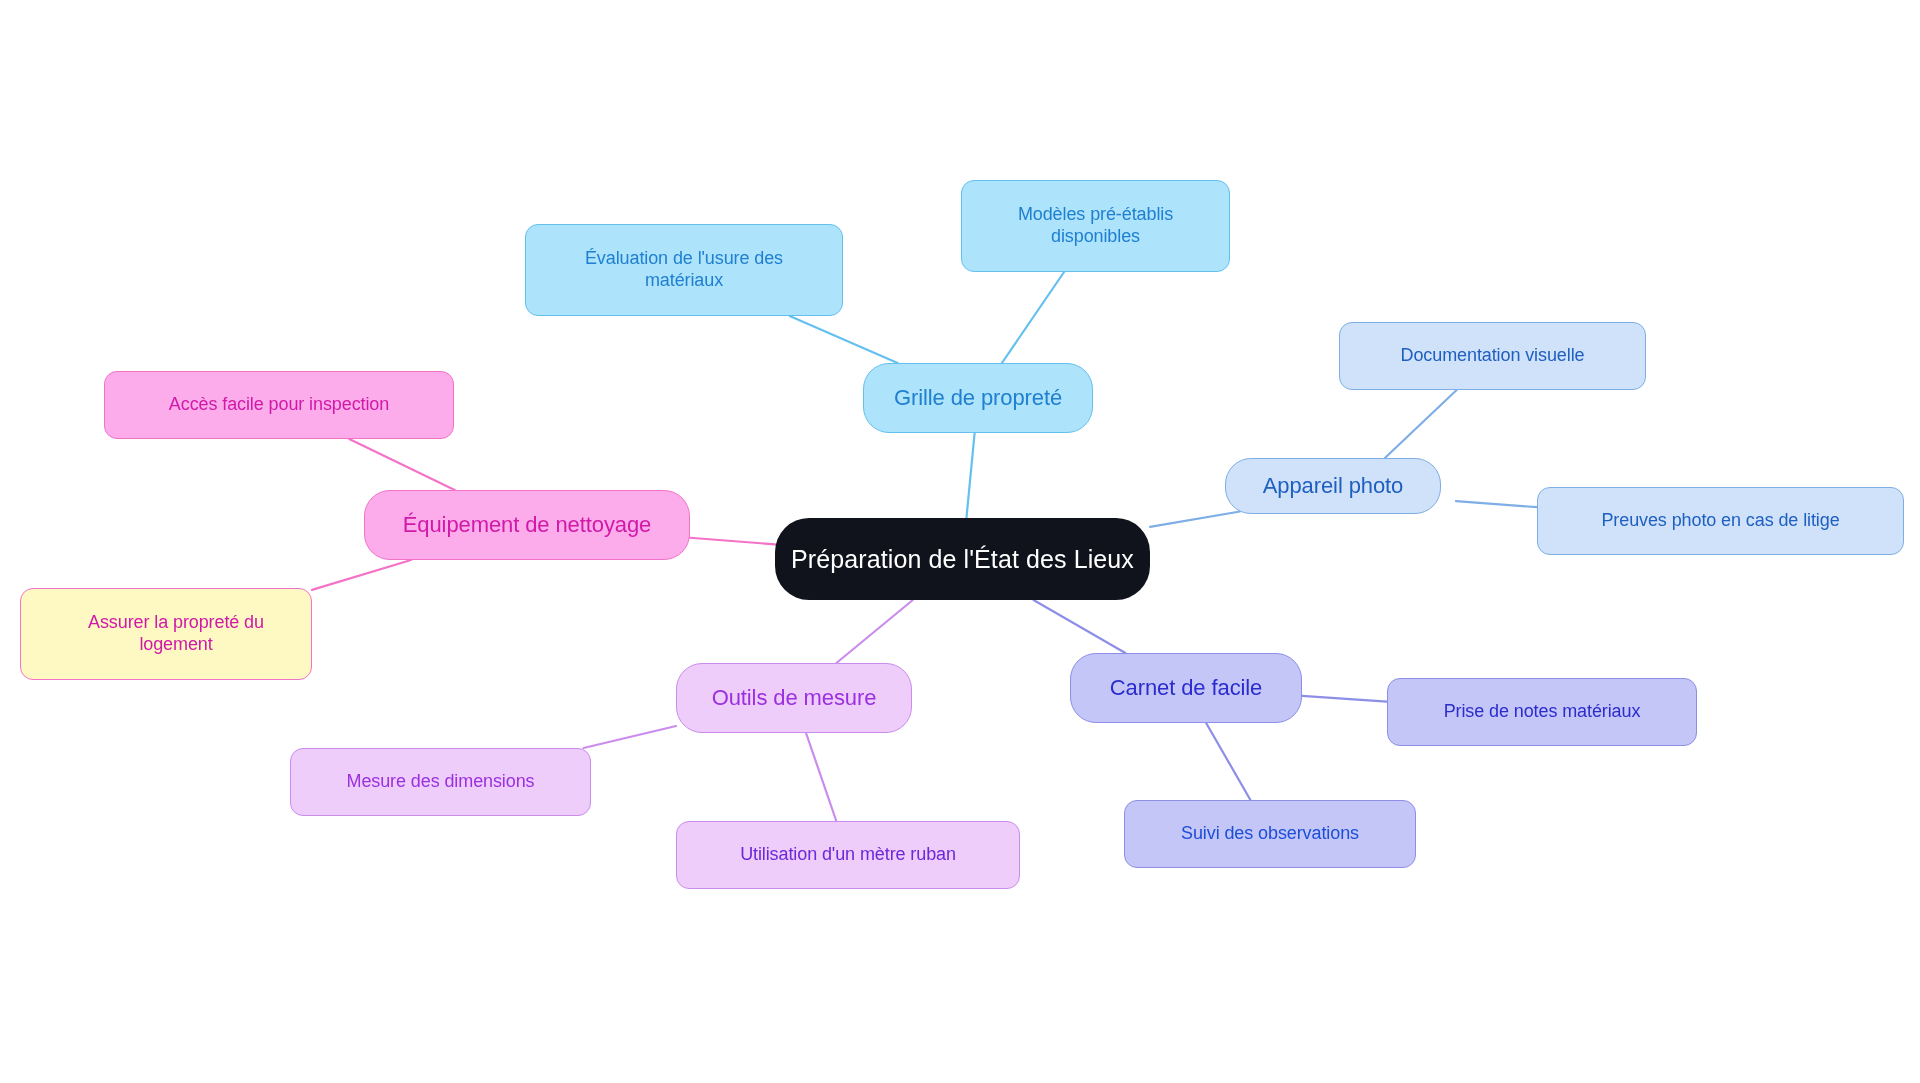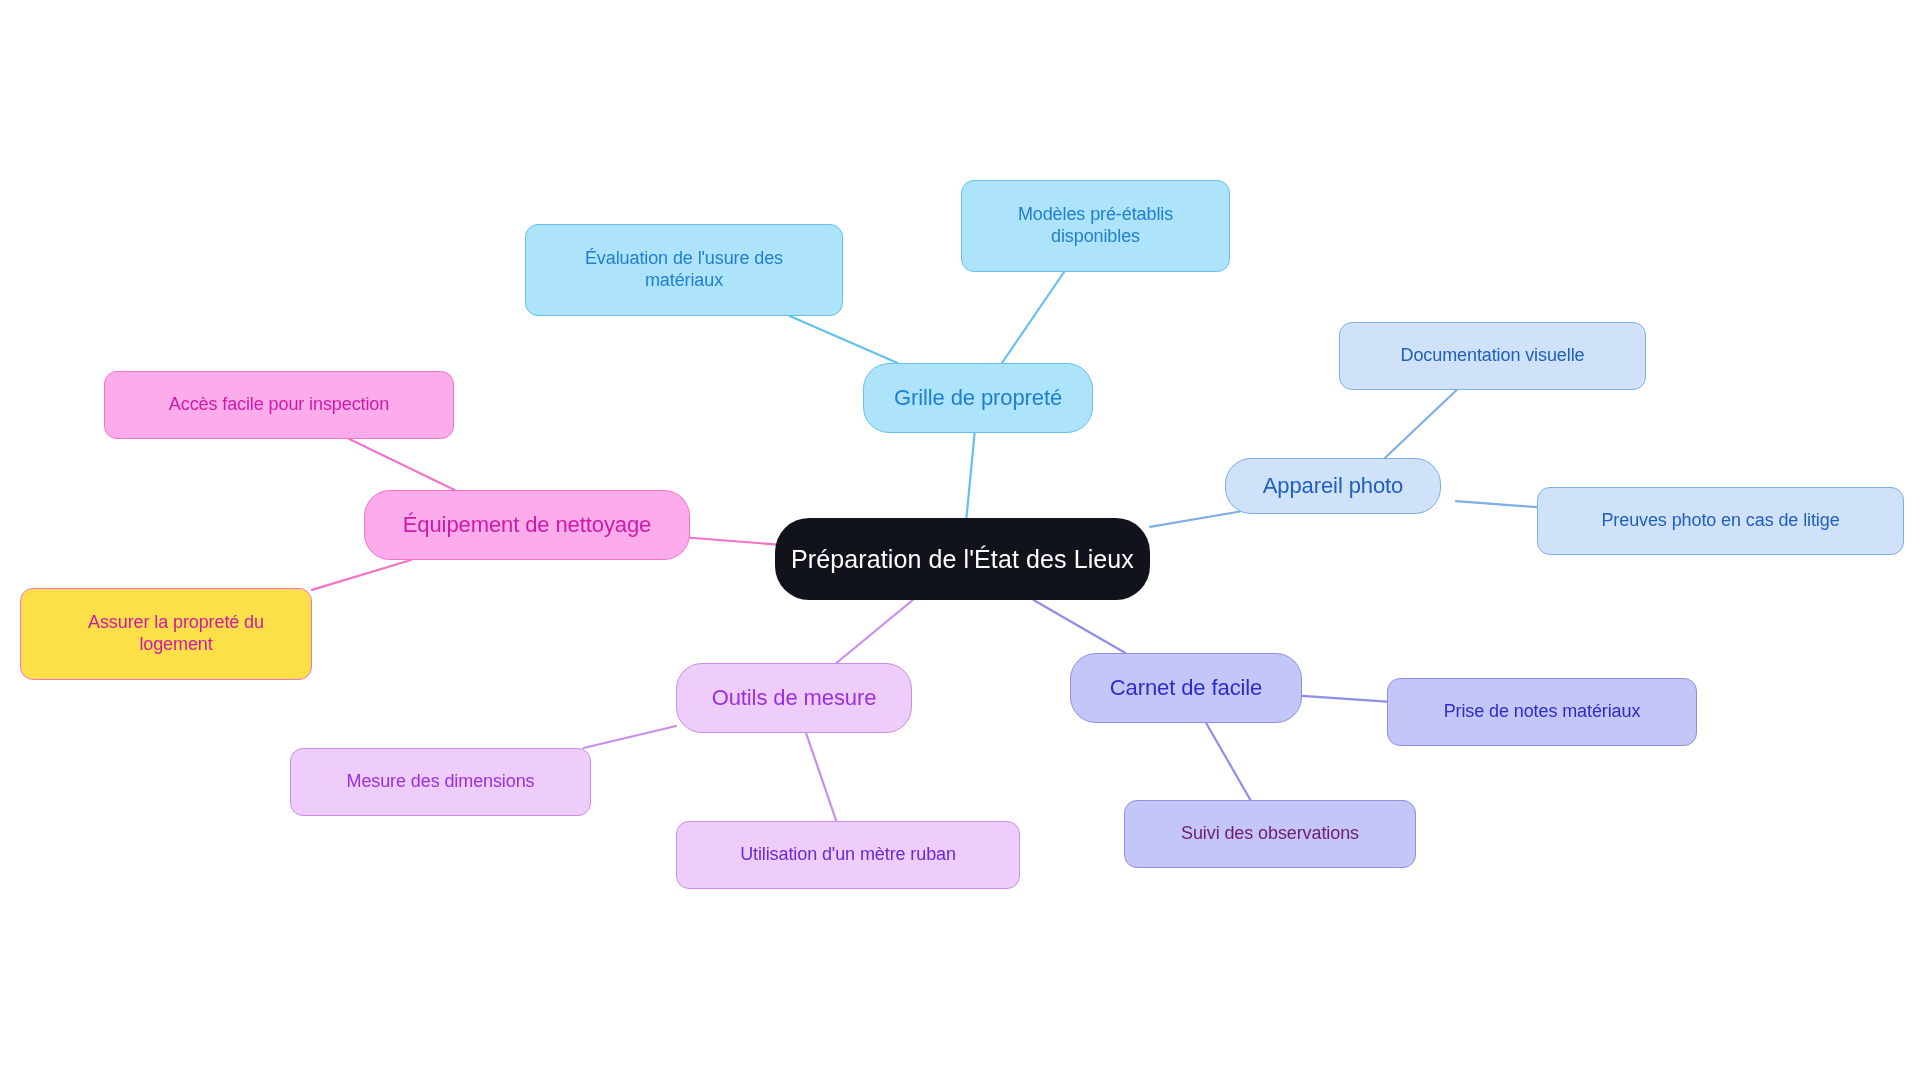"Assurer la propreté du" div.node { background: #fde047 -> #fef9c3 }
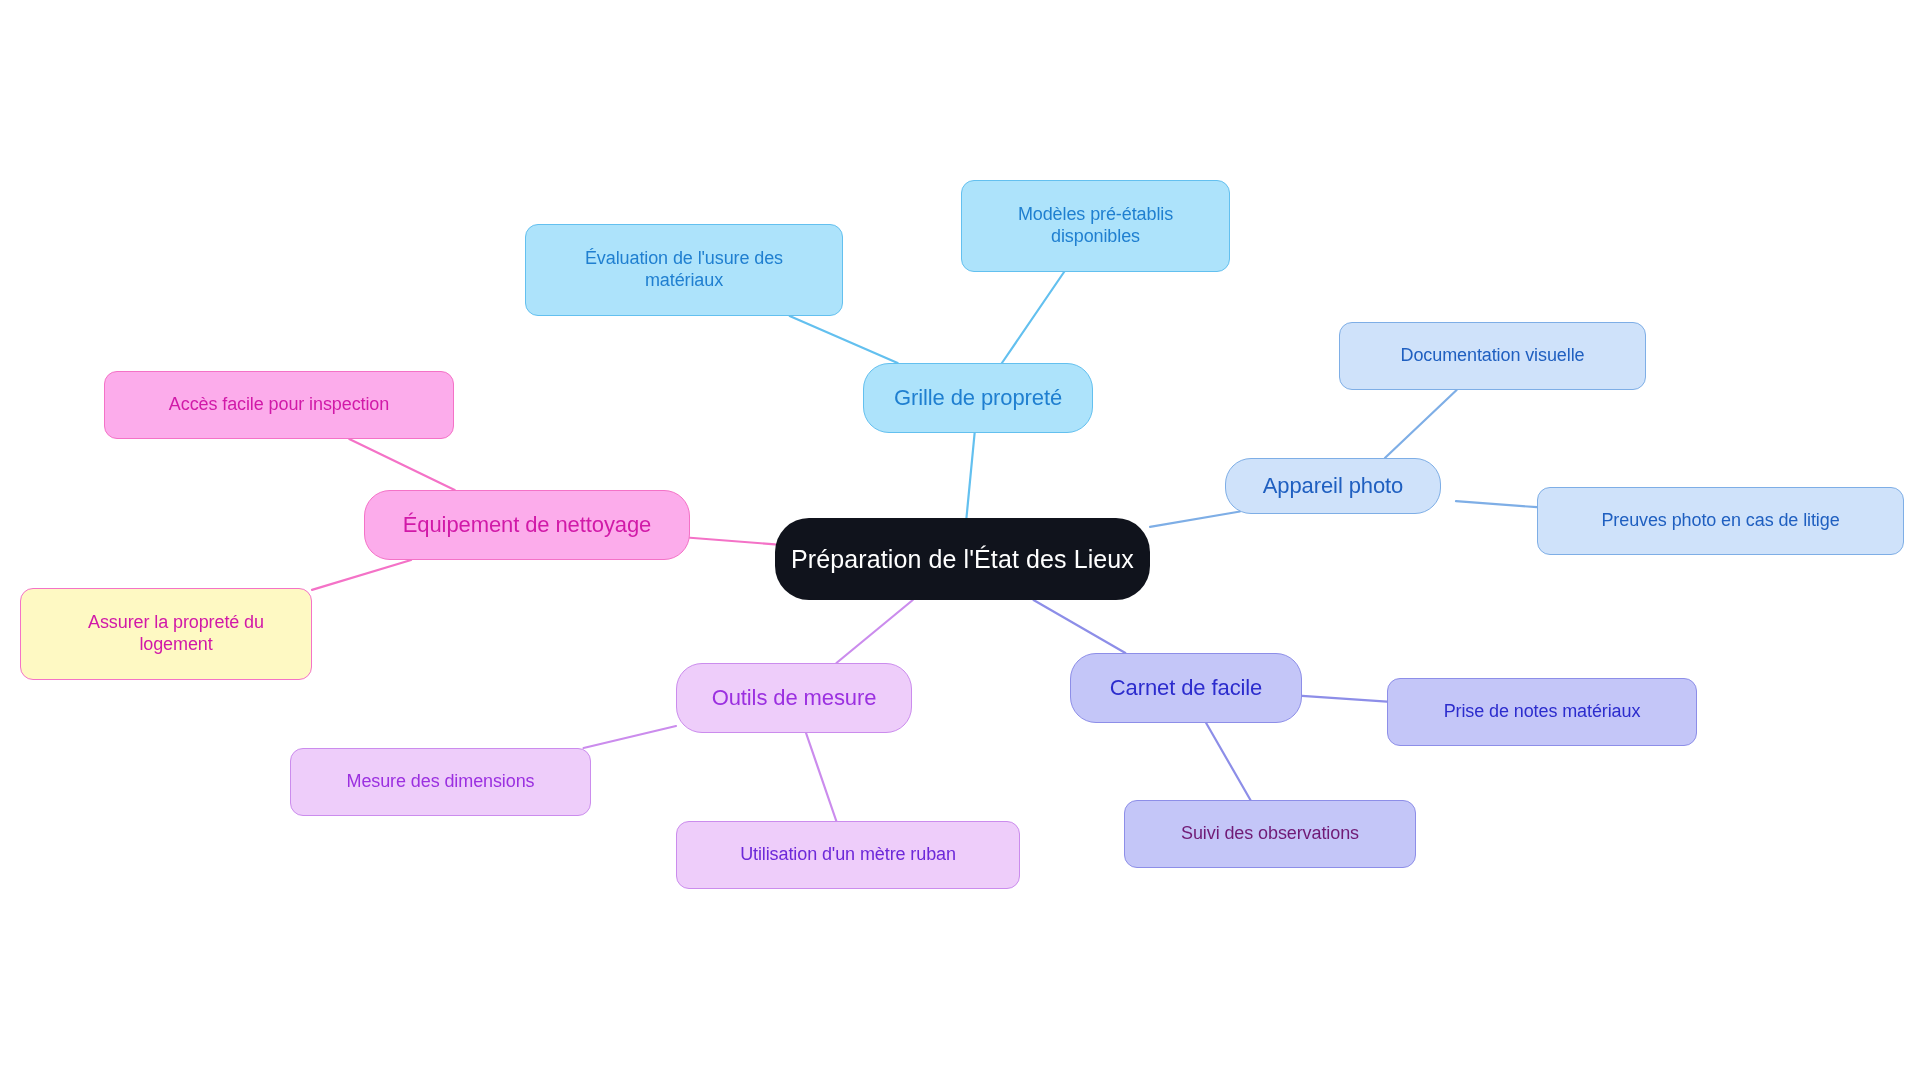"Suivi des observations" div.node { color: #701a75 -> #1d4ed8 }
